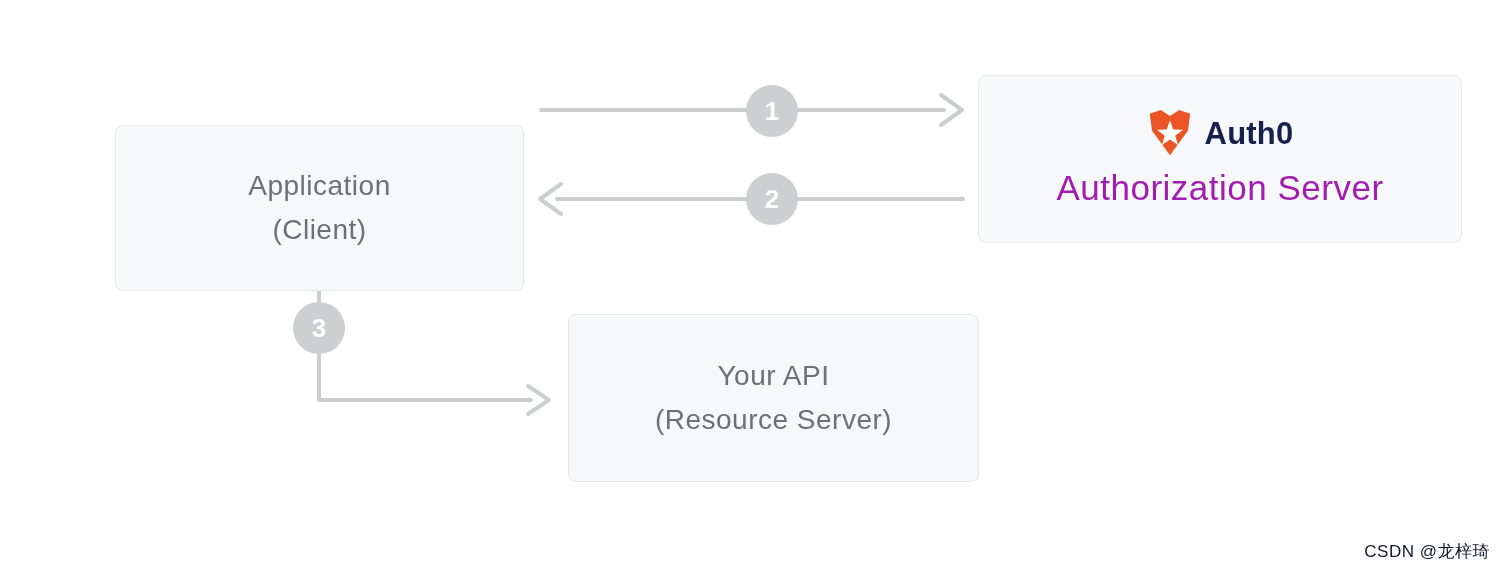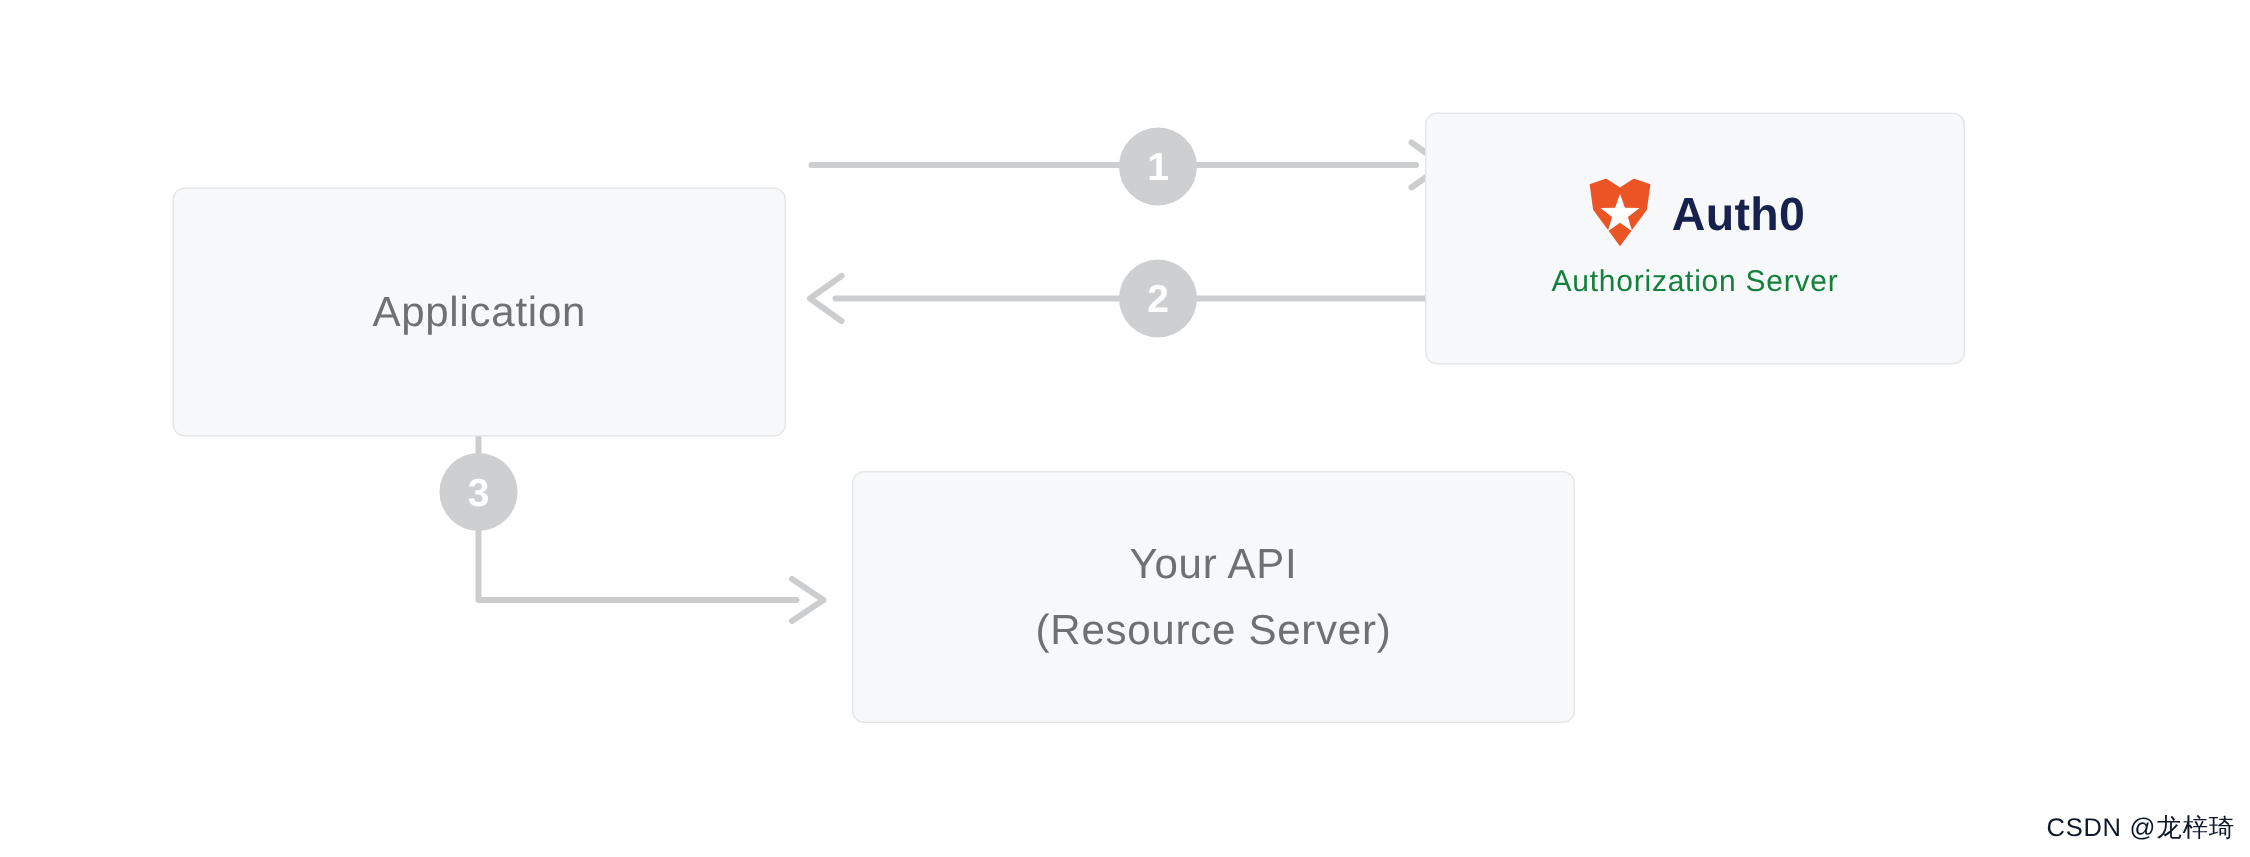"Auth0" .auth-node { left: 950px -> 978px; width: 360px -> 484px }
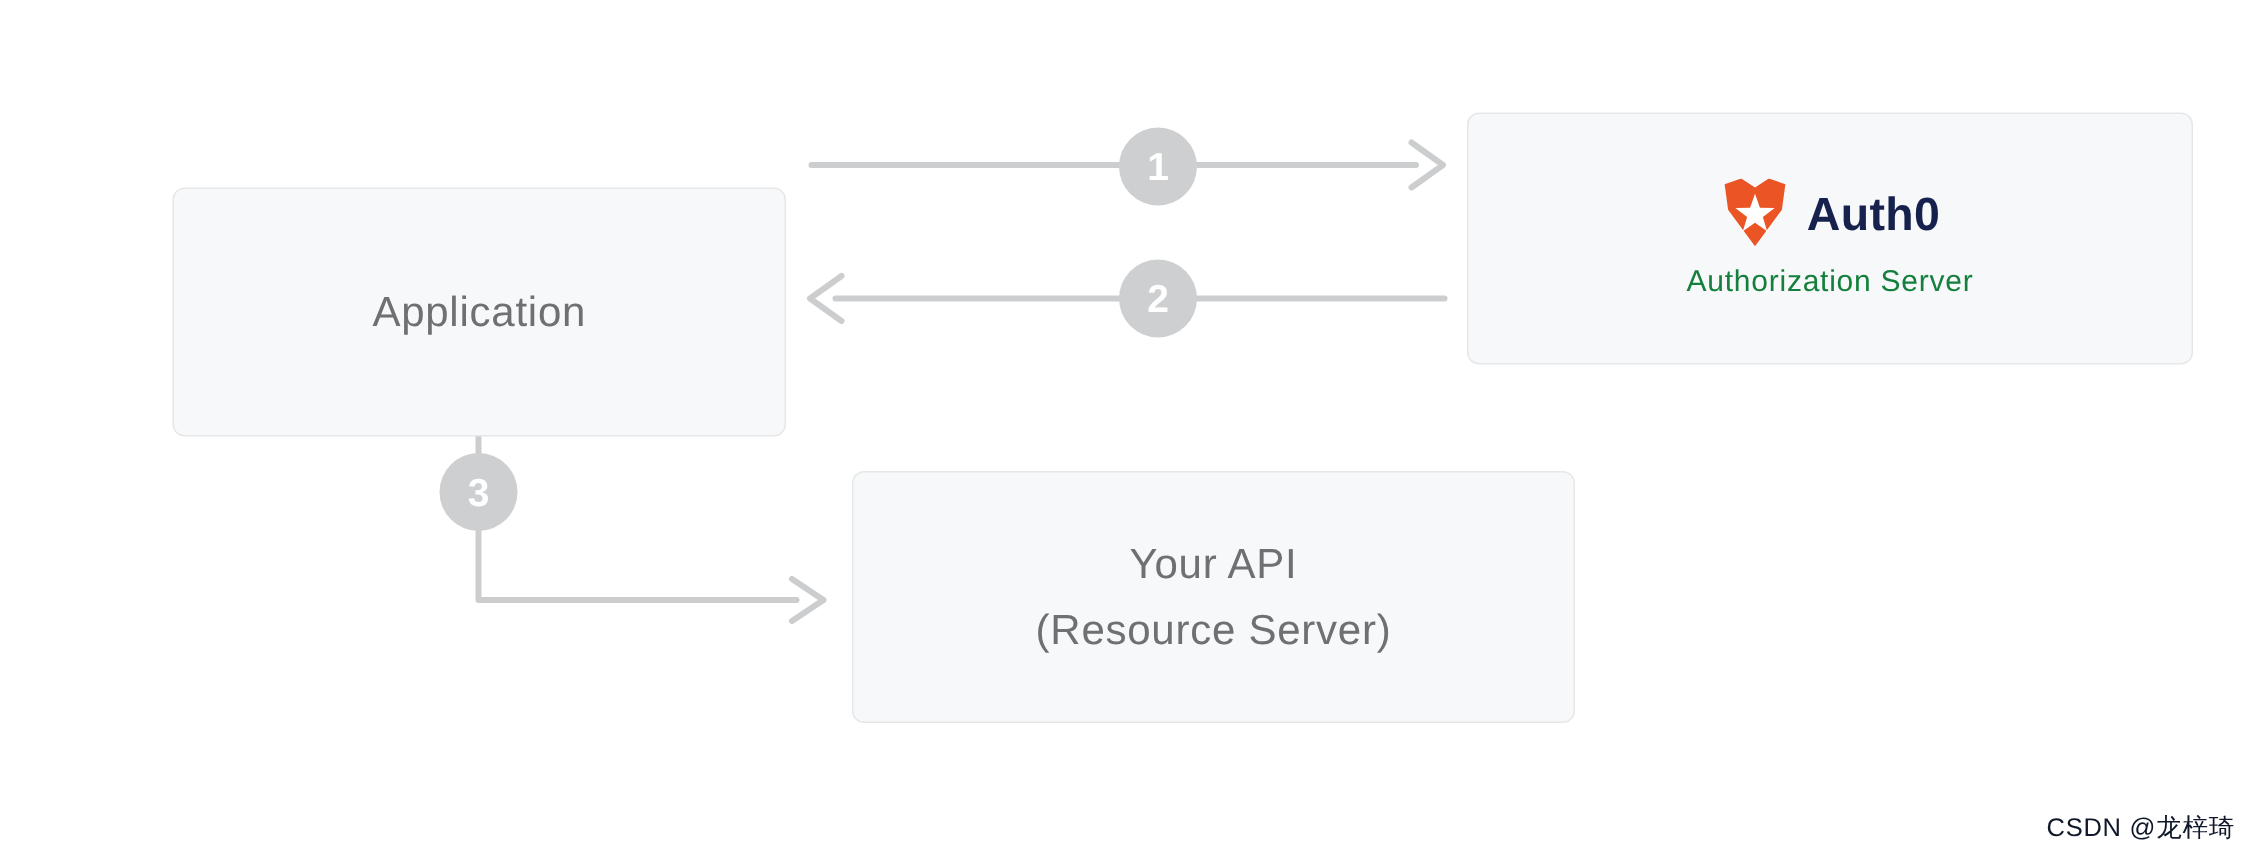"Authorization Server" .auth-sub { color: #15803d -> #a21caf; font-size: 20px -> 35px }
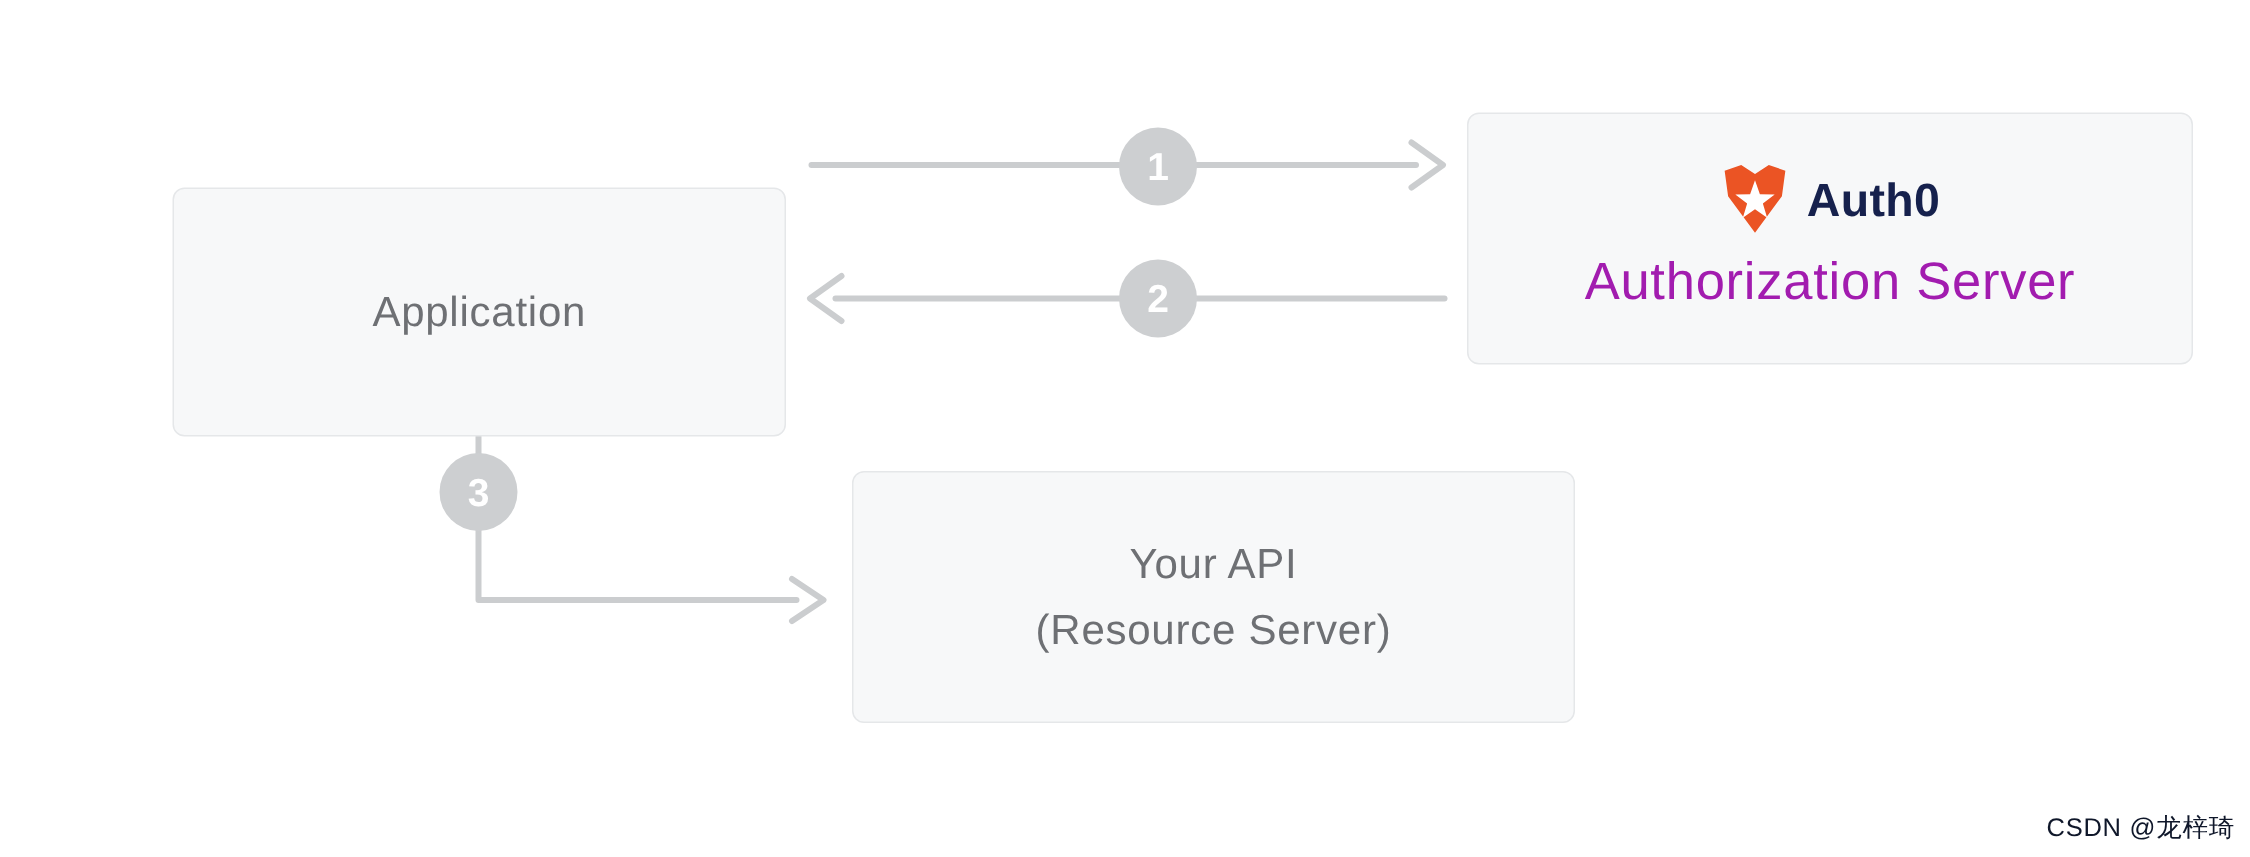"(Client)" div.node-label { html: none -> <div>(Client)</div> }
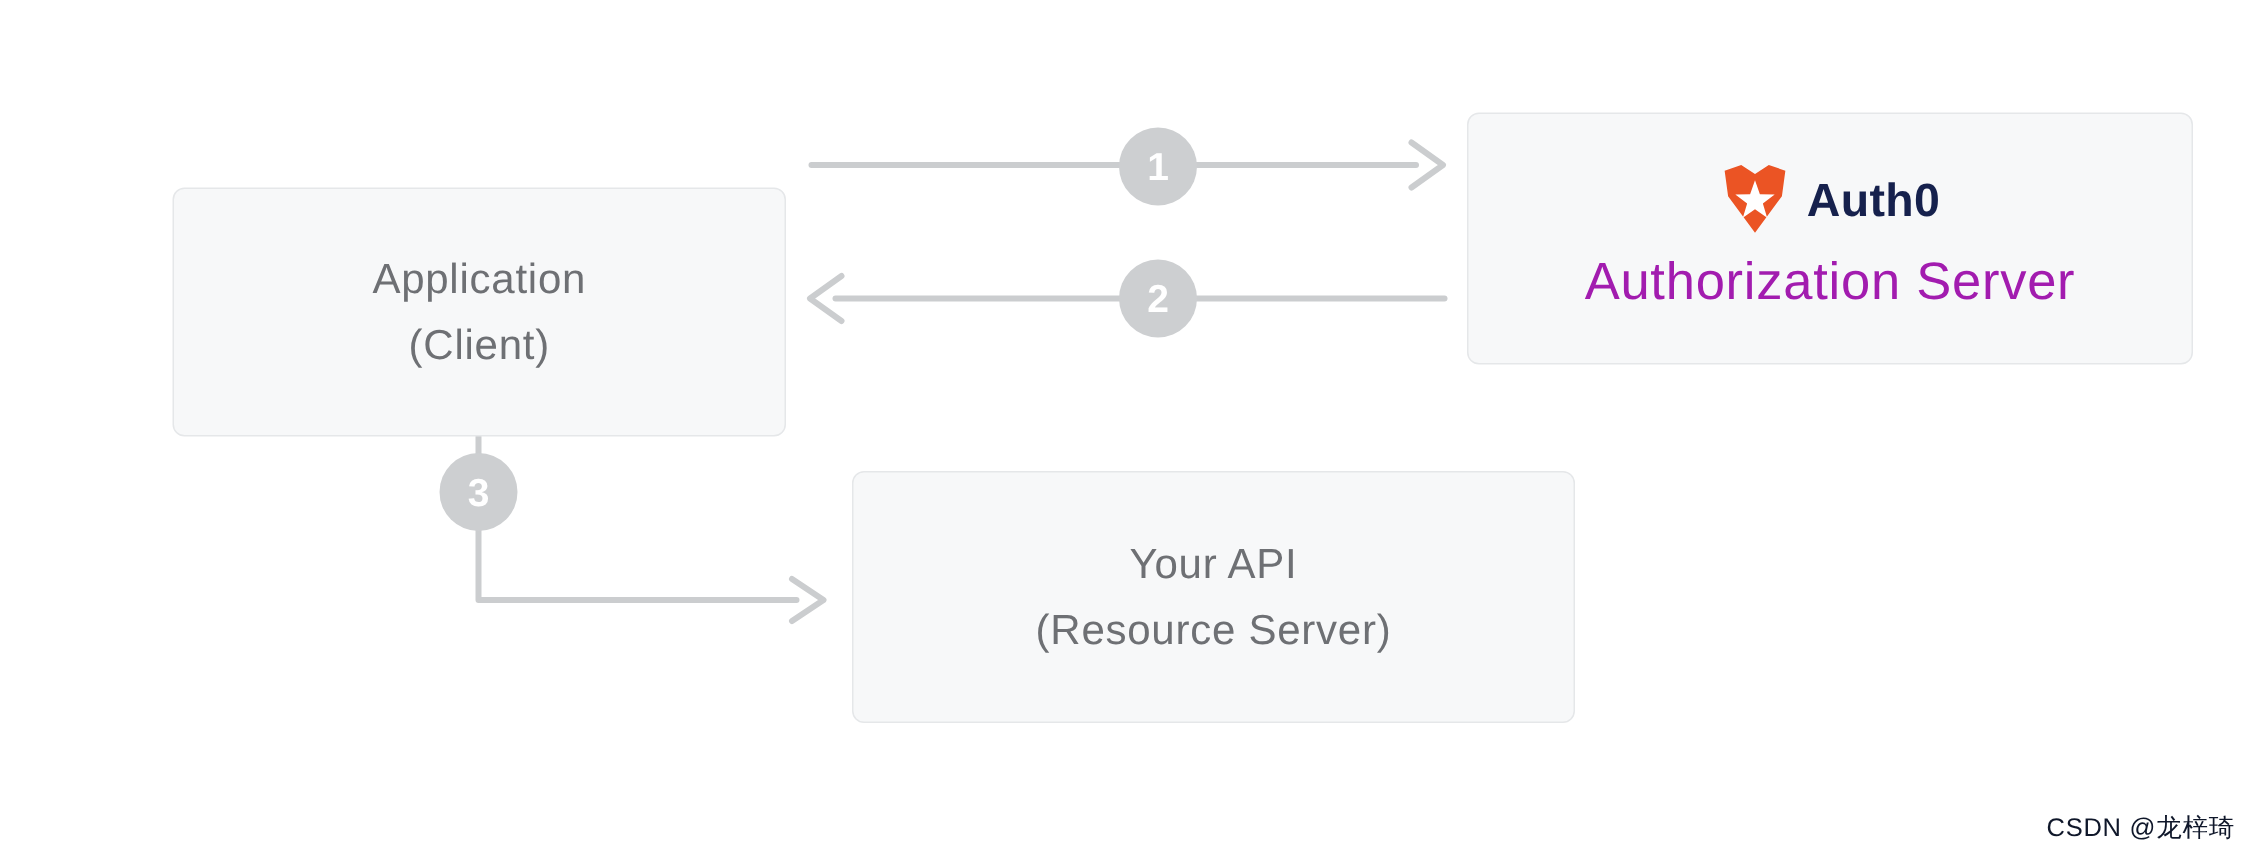"Your API" .api-node { width: 482px -> 411px }
